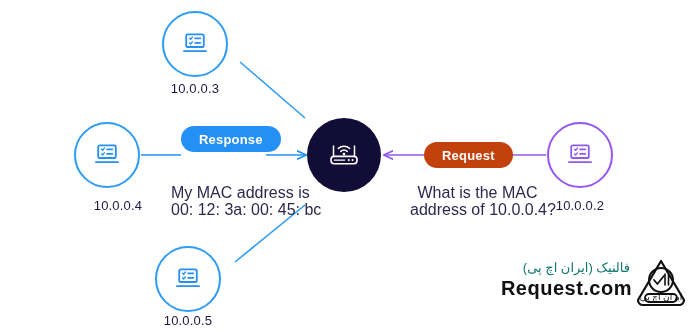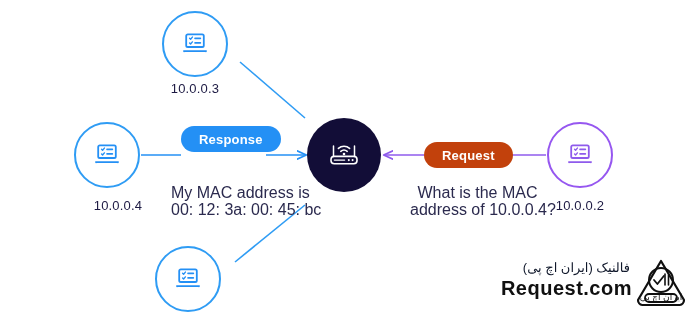"فالنیک (ایران اچ پی)" .logo-fa { color: #0f172a -> #0f766e }
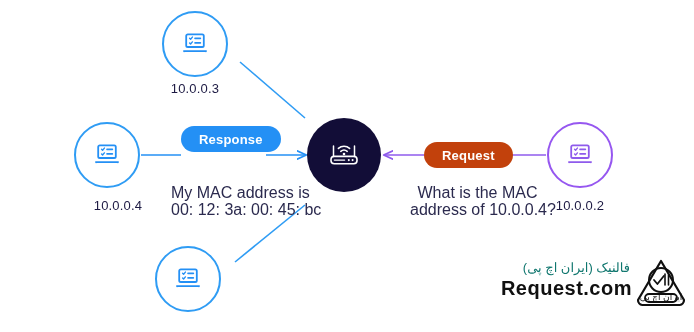"10.0.0.5" div.ip-label { html: none -> <div>10.0.0.5</div> }
